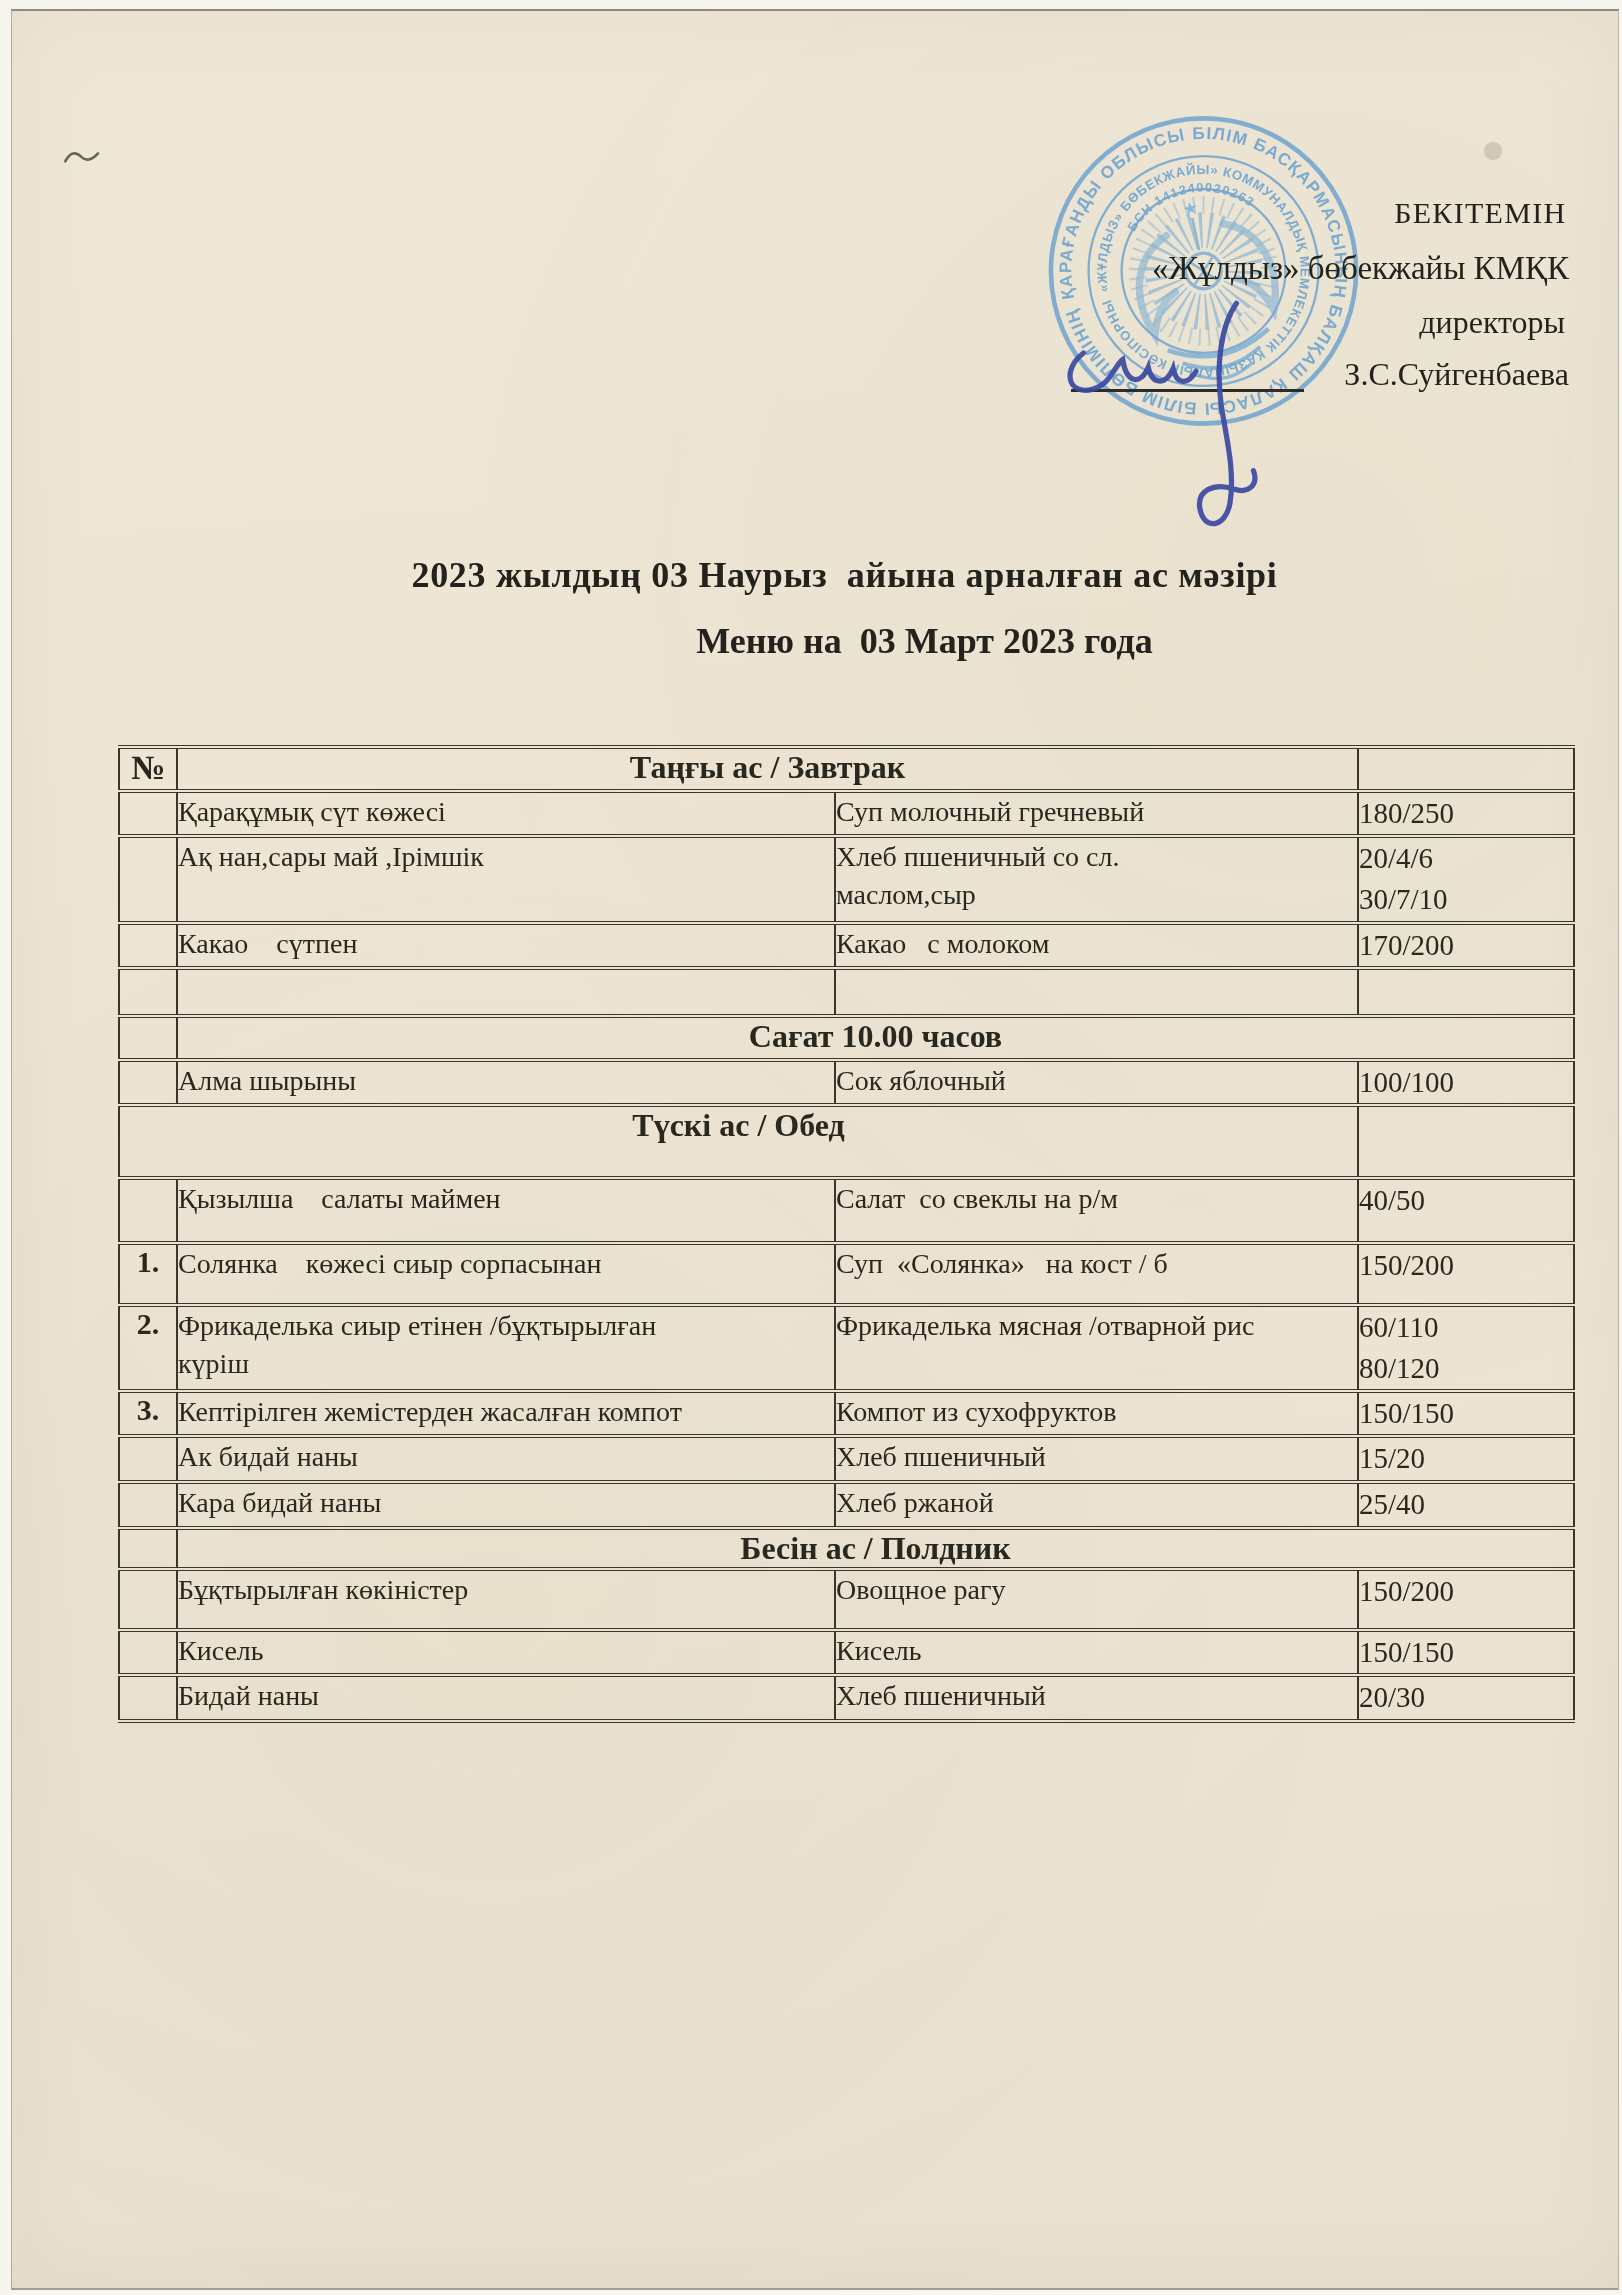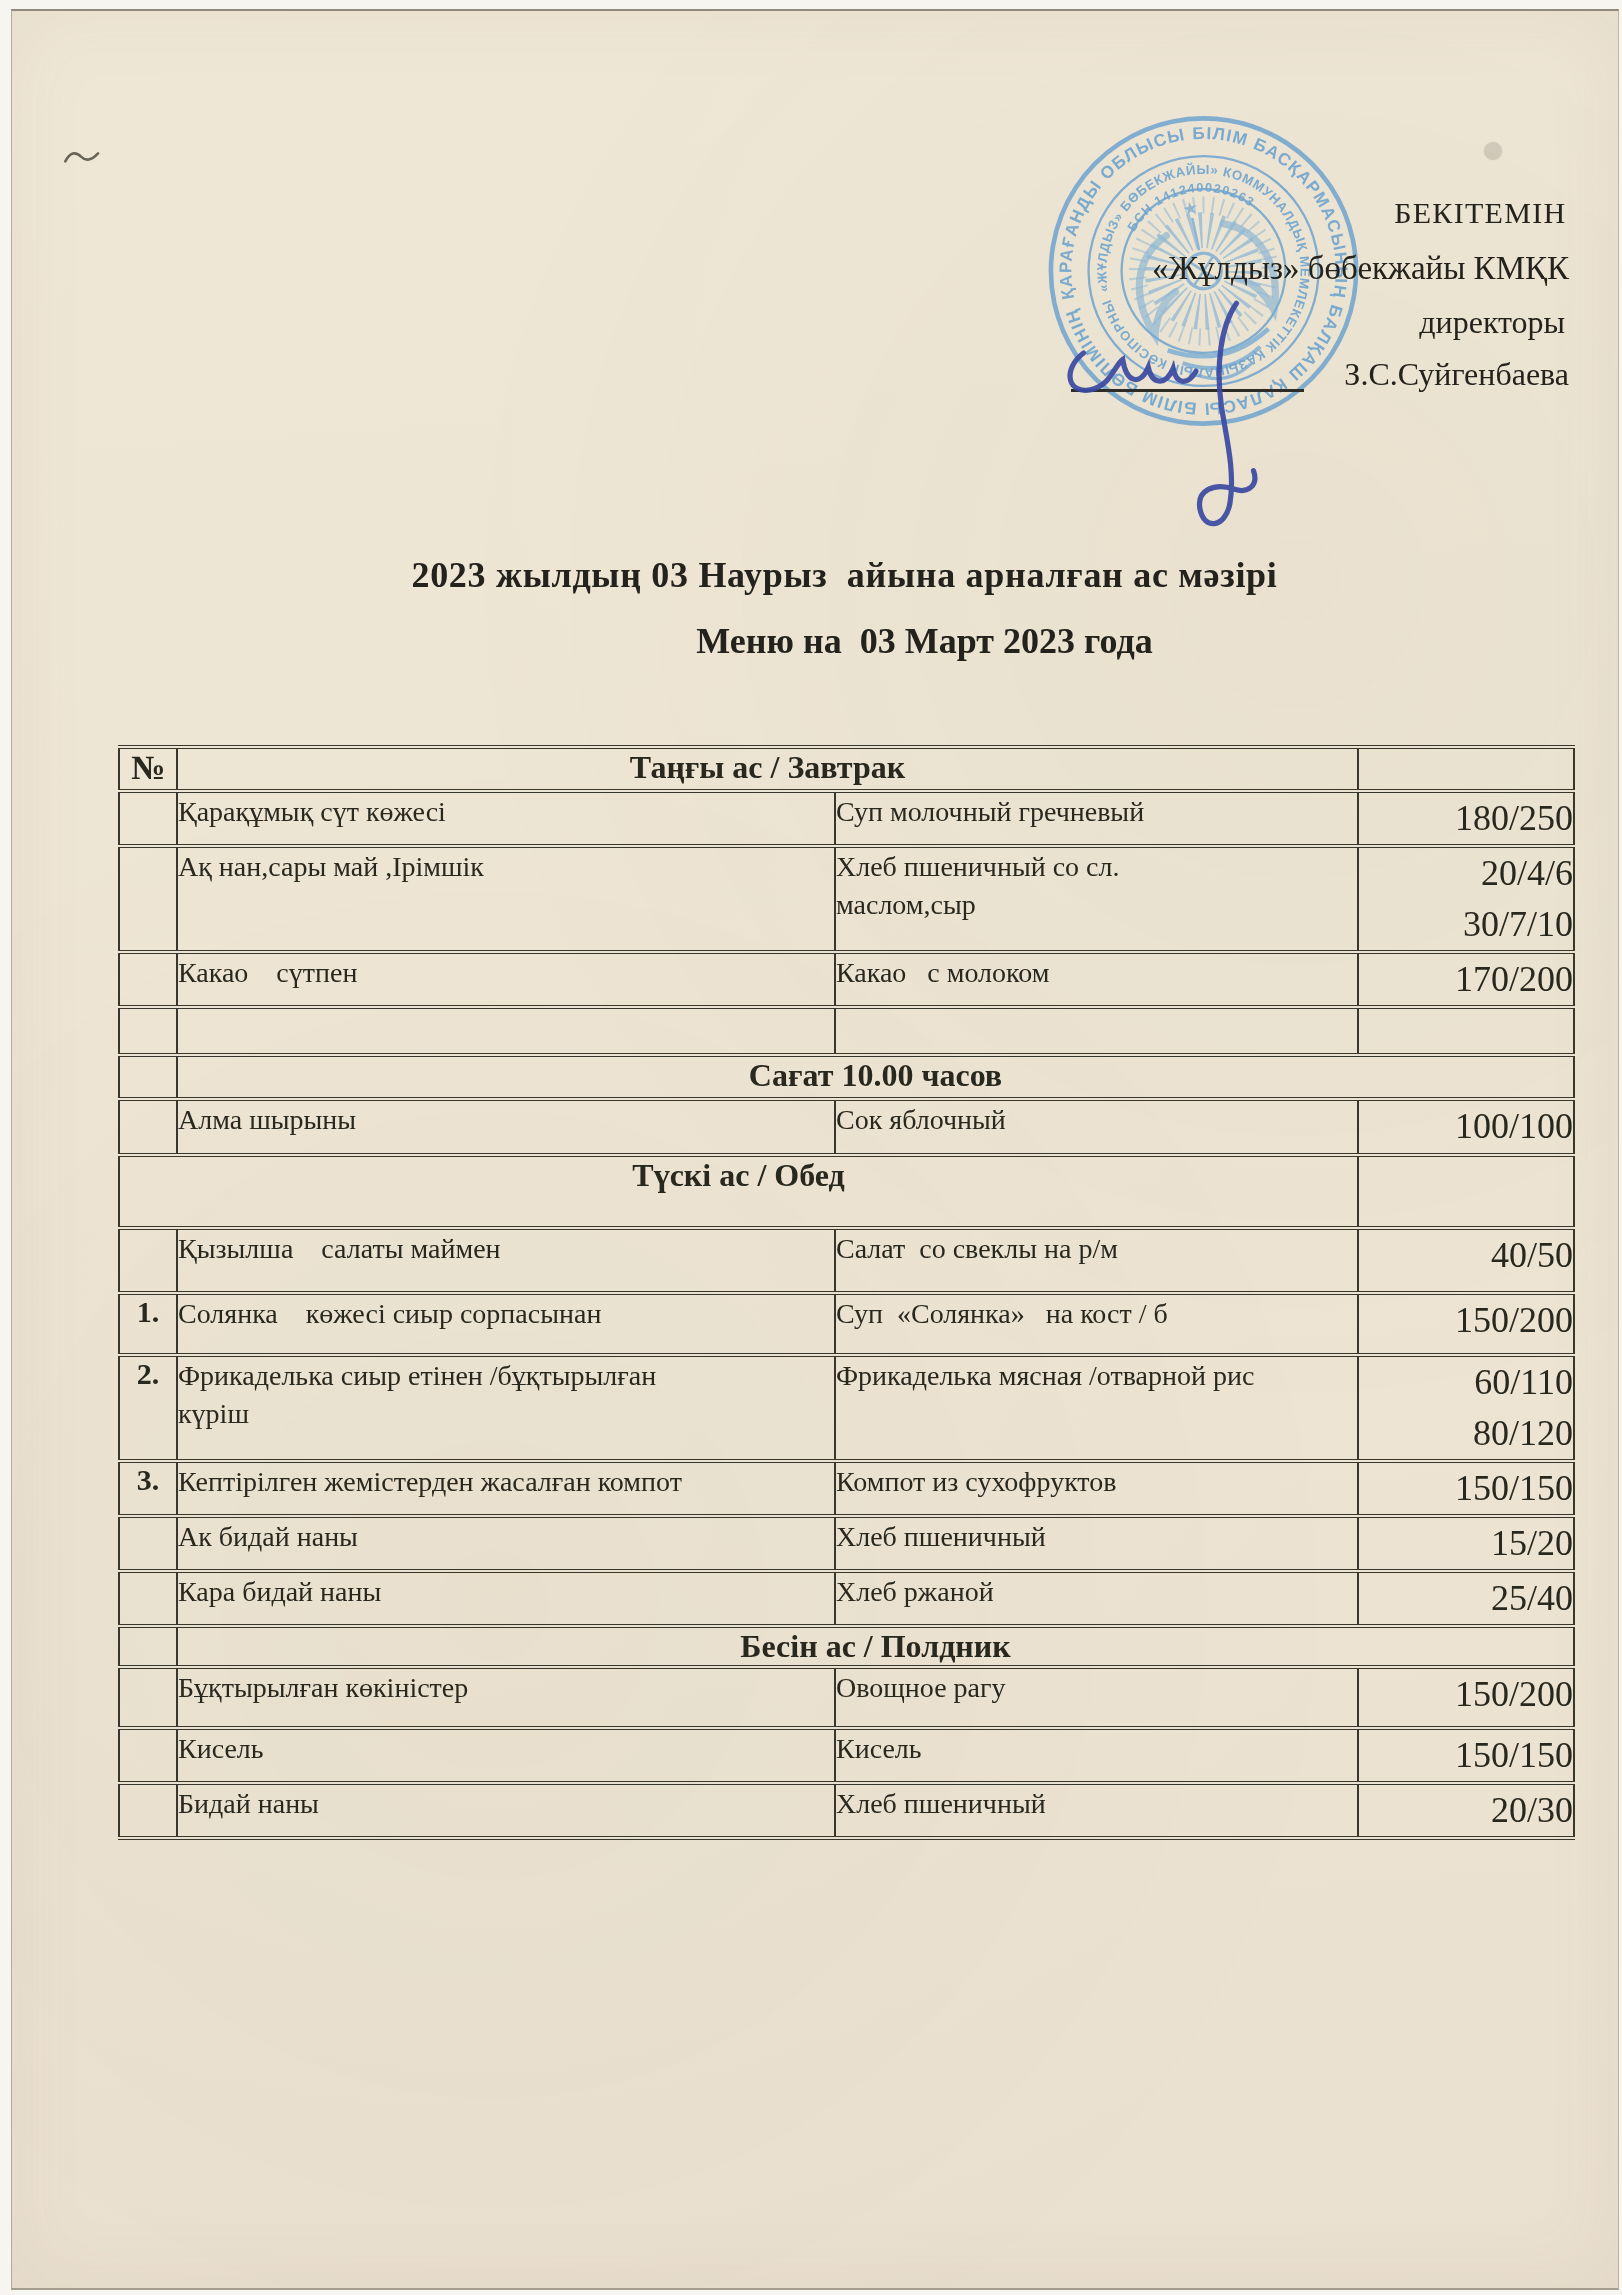"180/250" td.portion { font-size: 36px -> 29px; text-align: right -> left }
